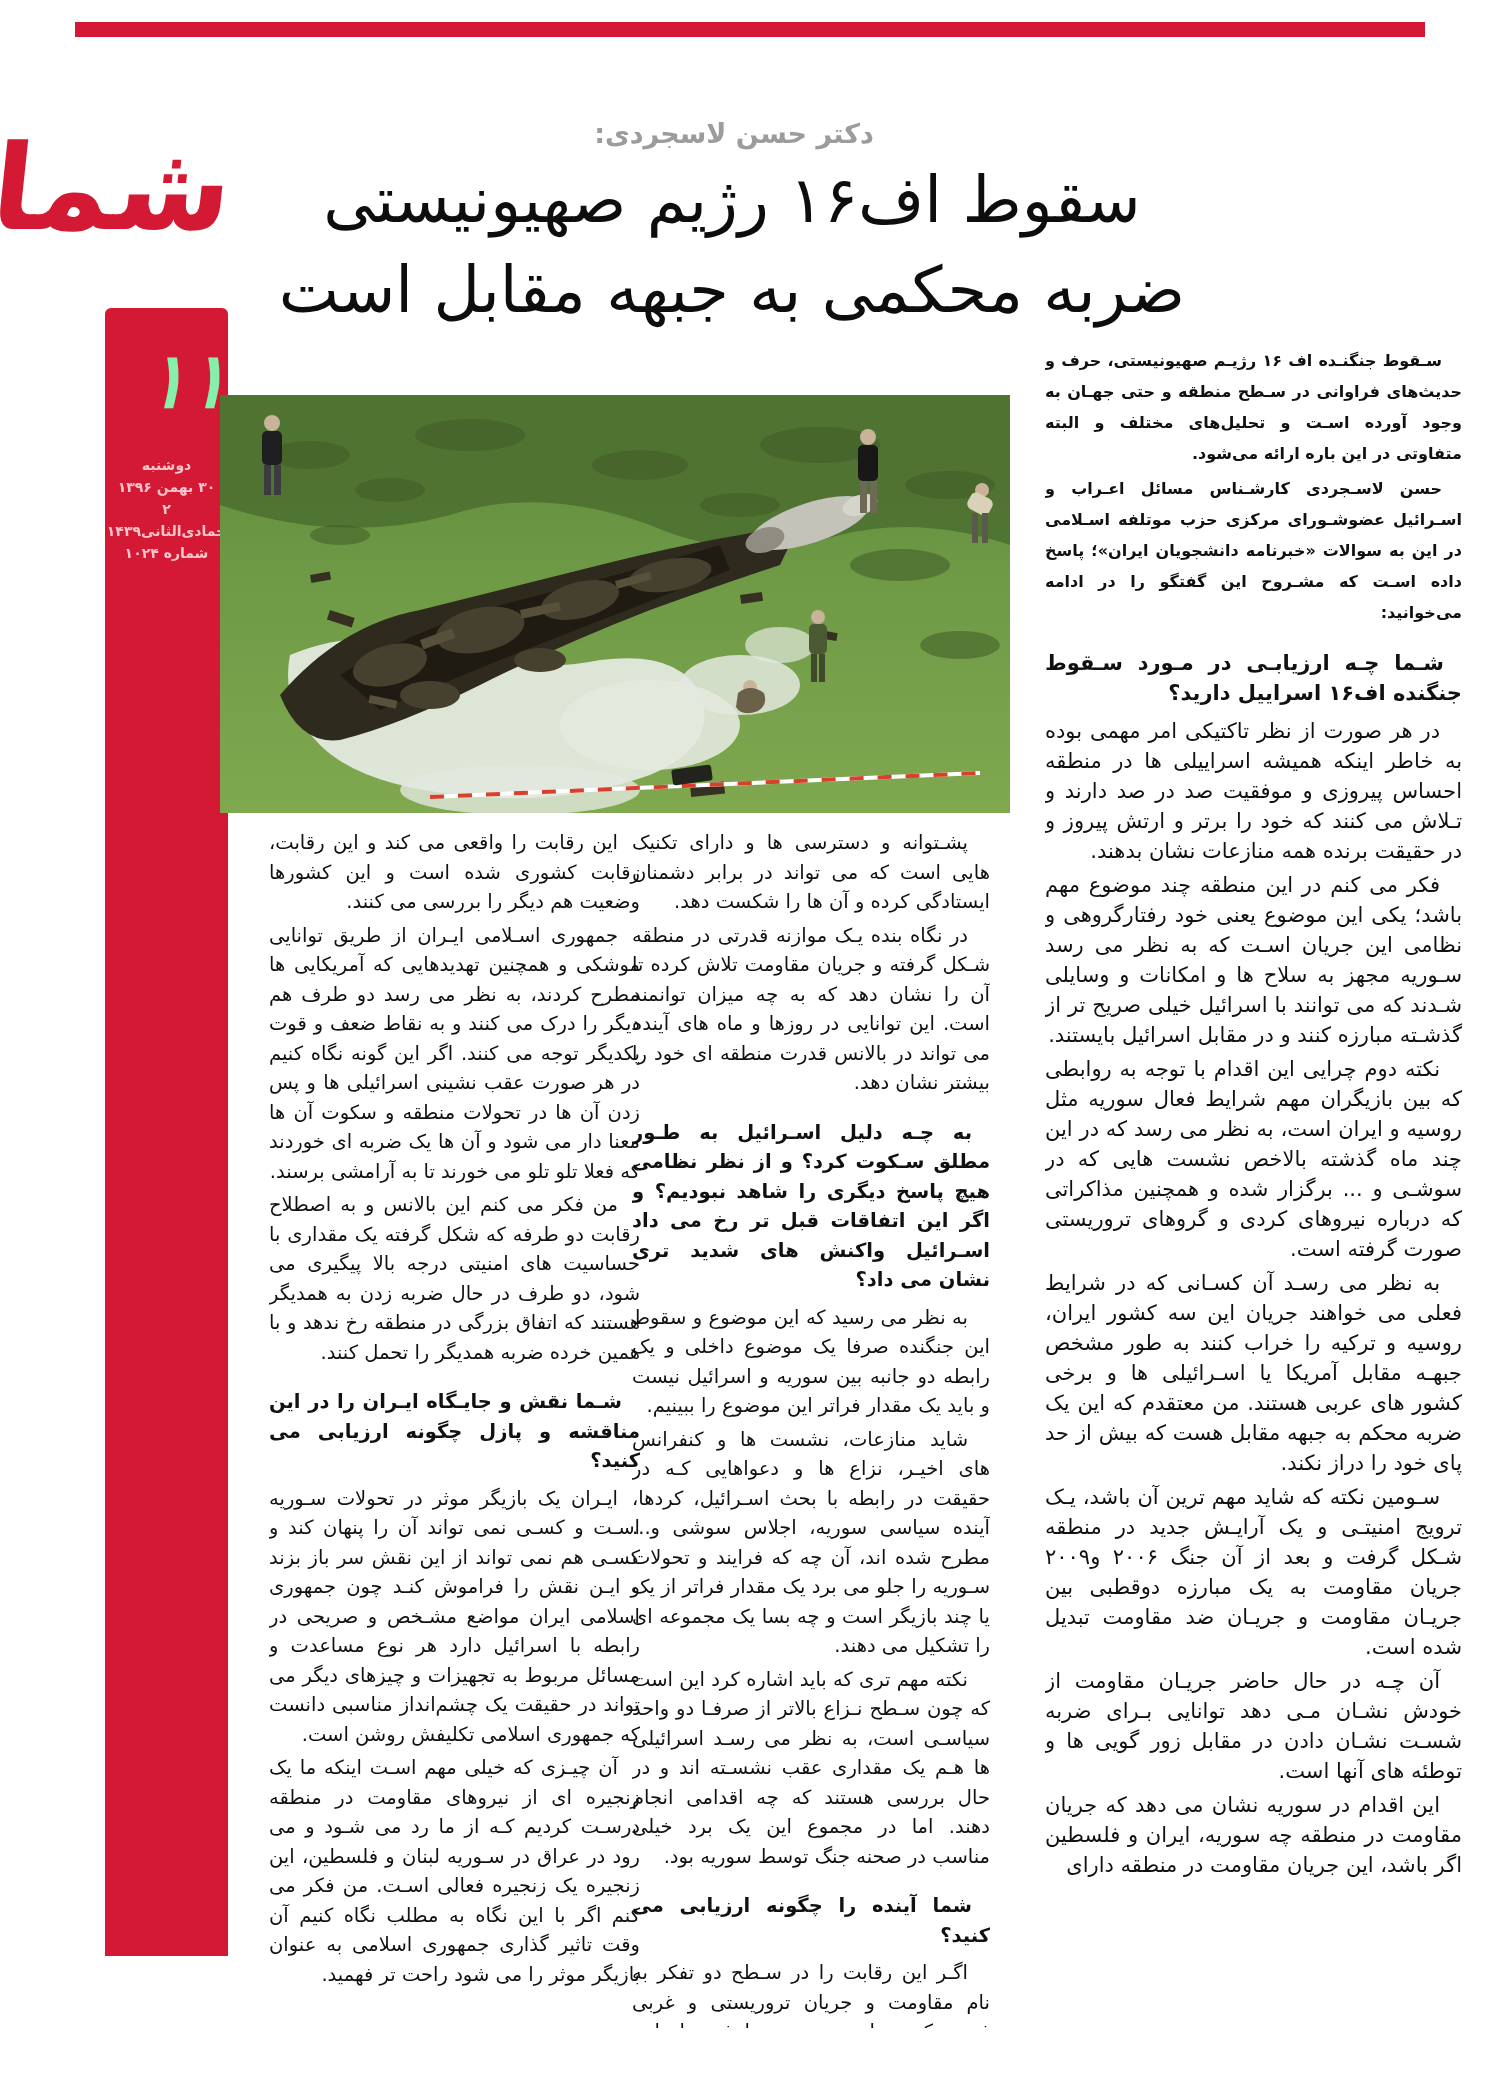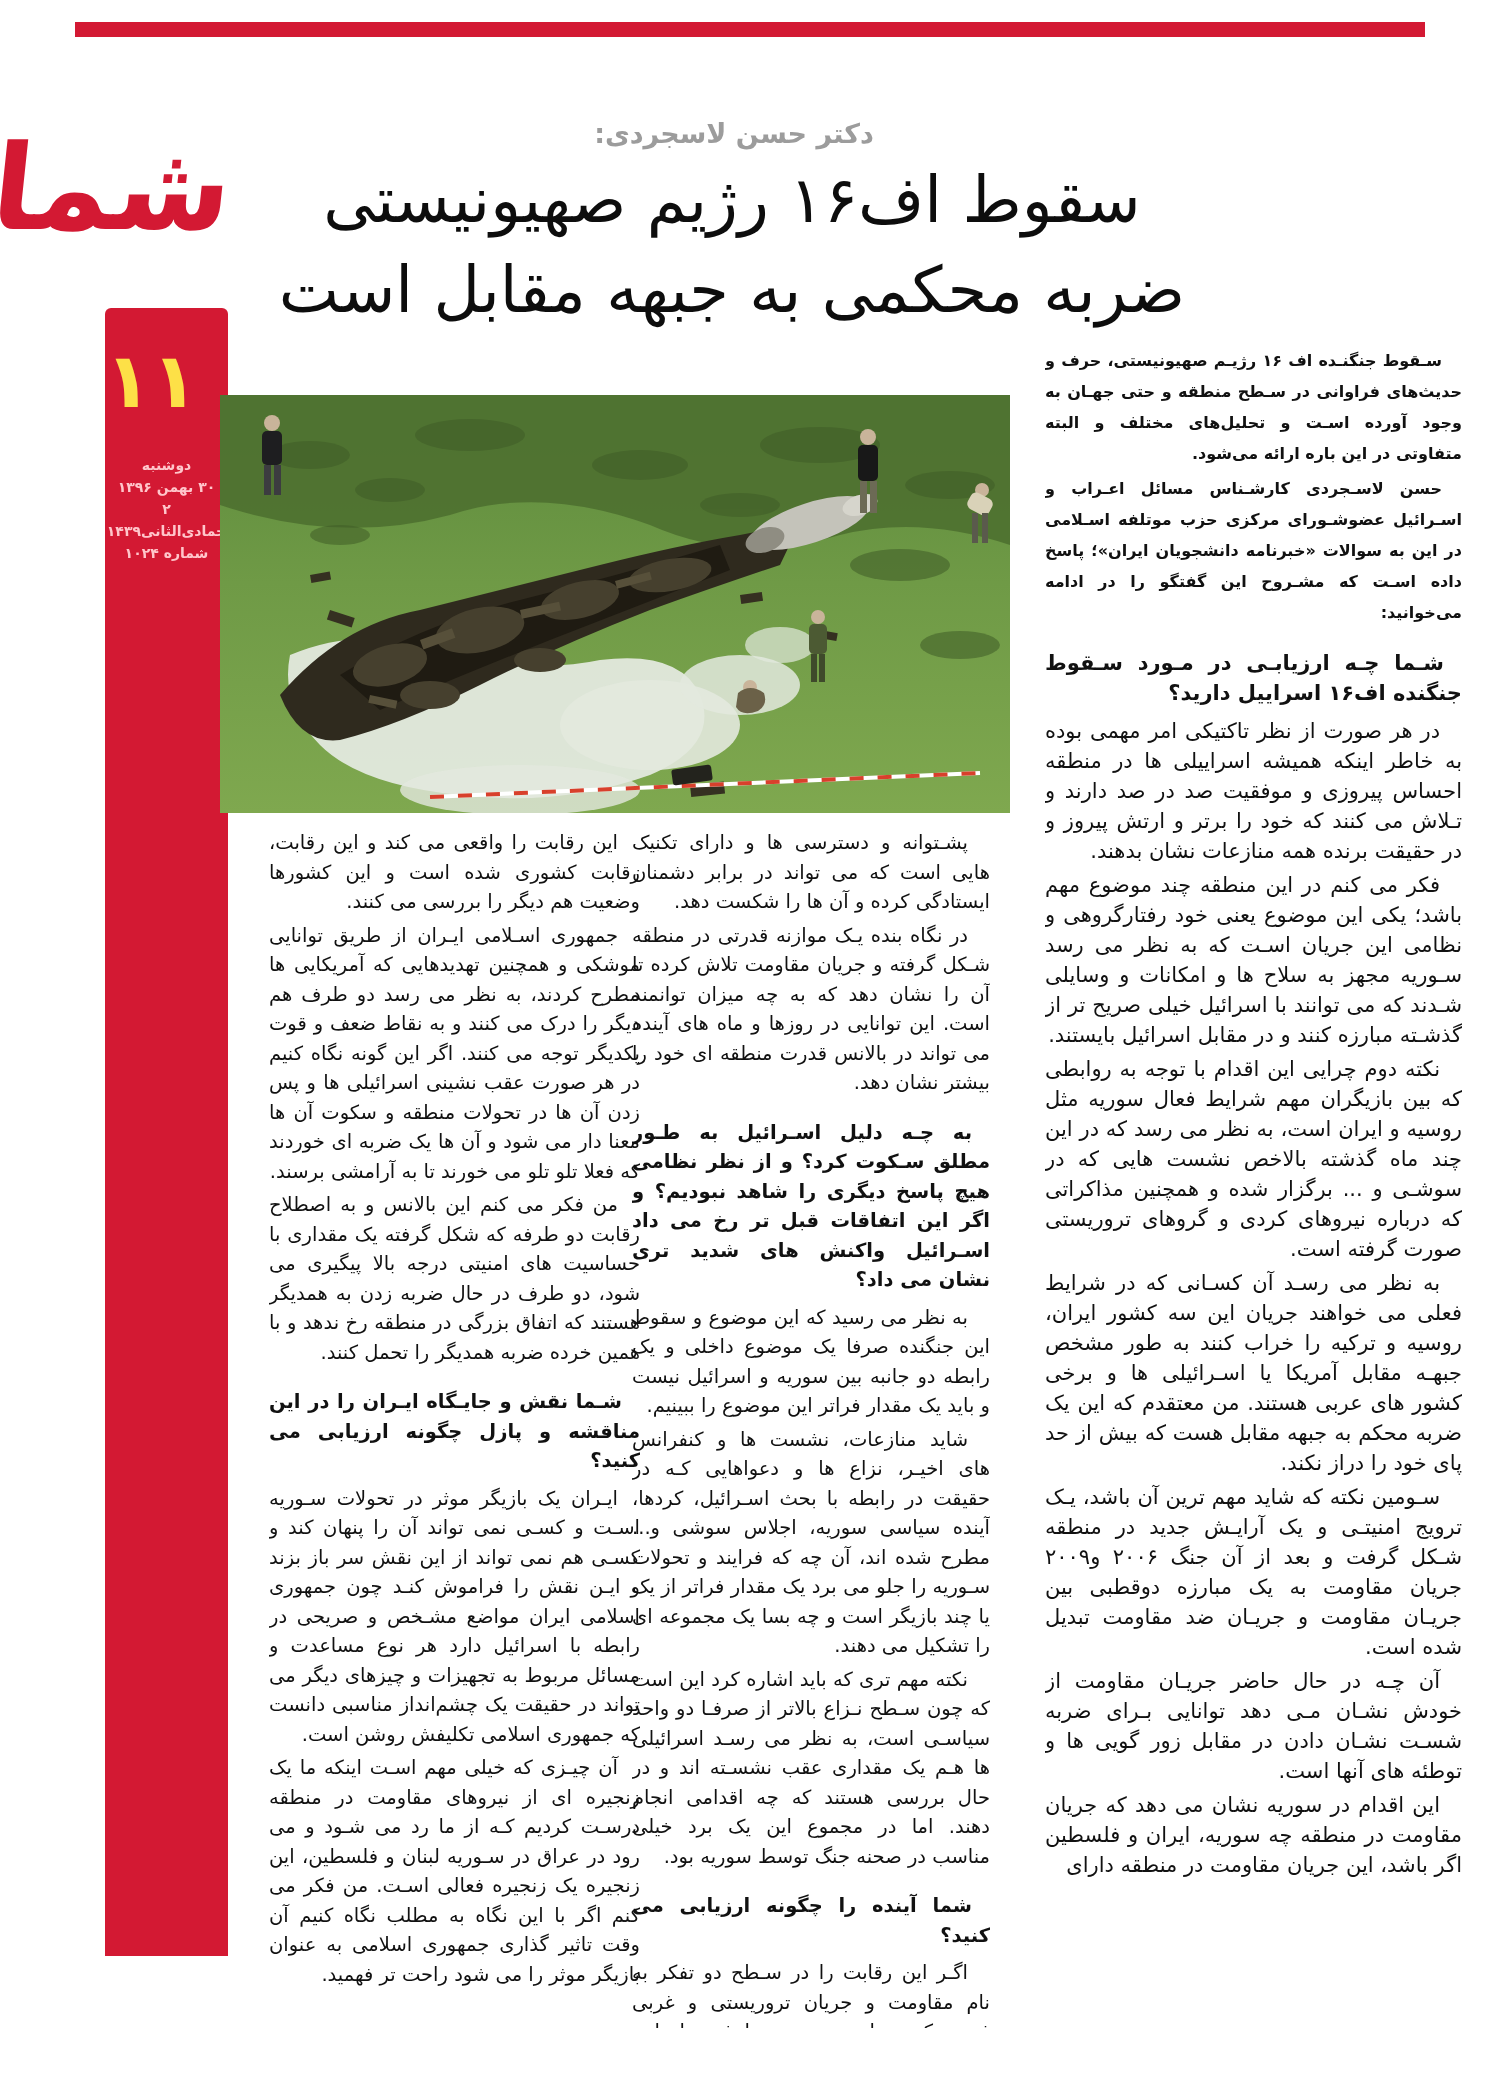"۱۱" #page-number { color: #fde047 -> #86efac; font-style: none -> italic; text-align: left -> right }
